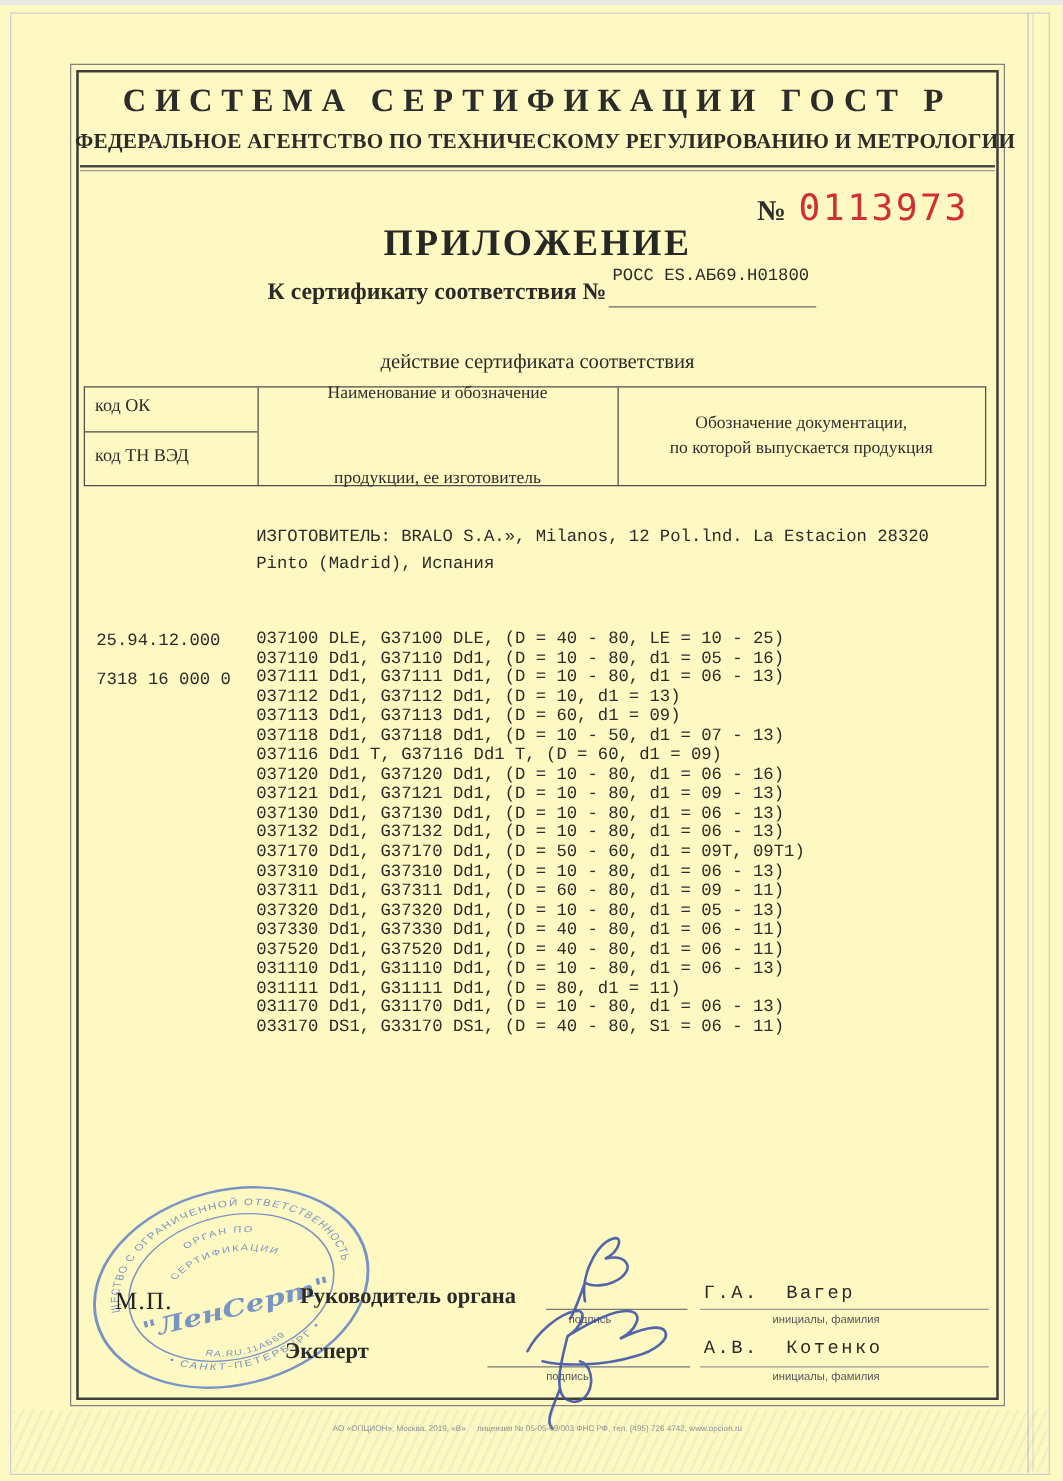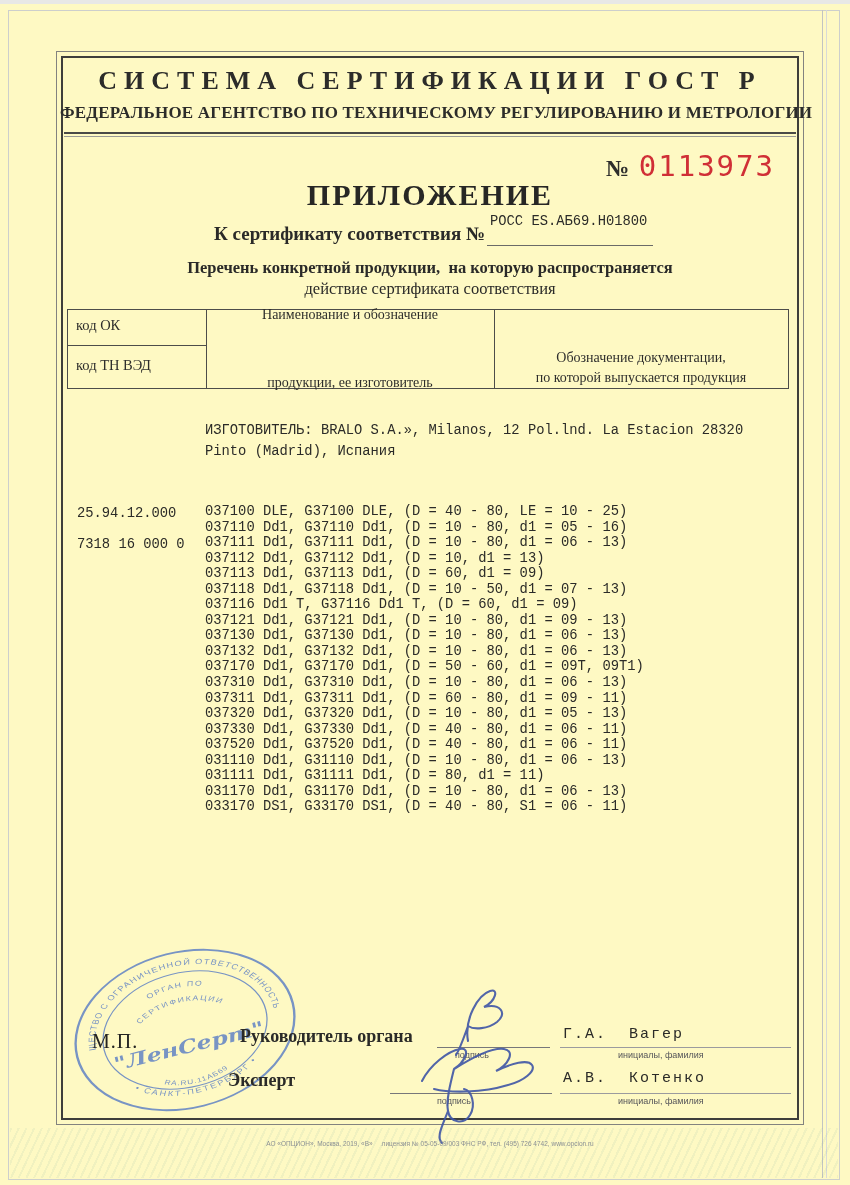"Перечень конкретной продукции, на" div.abs { html: <div>Перечень конкретной продукции, на которую распространяется</div> -> none }
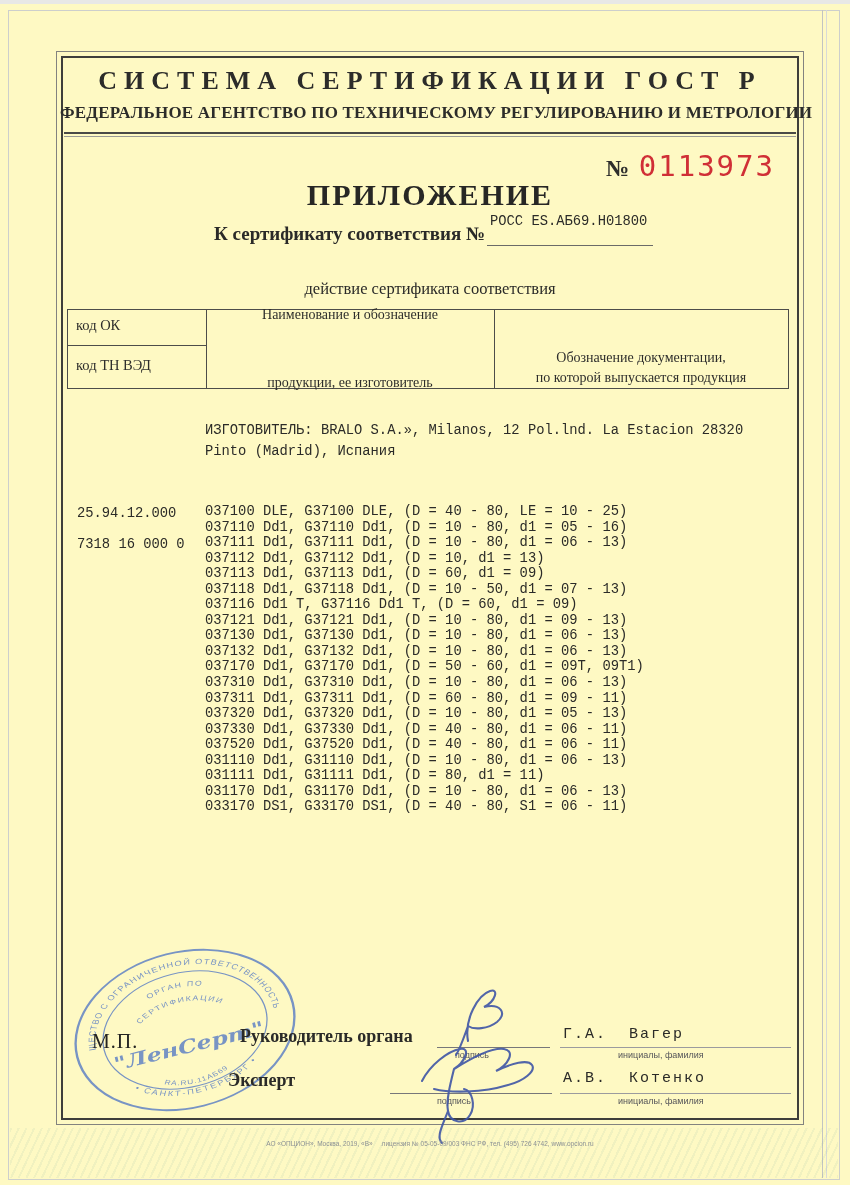"Обозначение документации," .cell-right { justify-content: flex-end -> center }
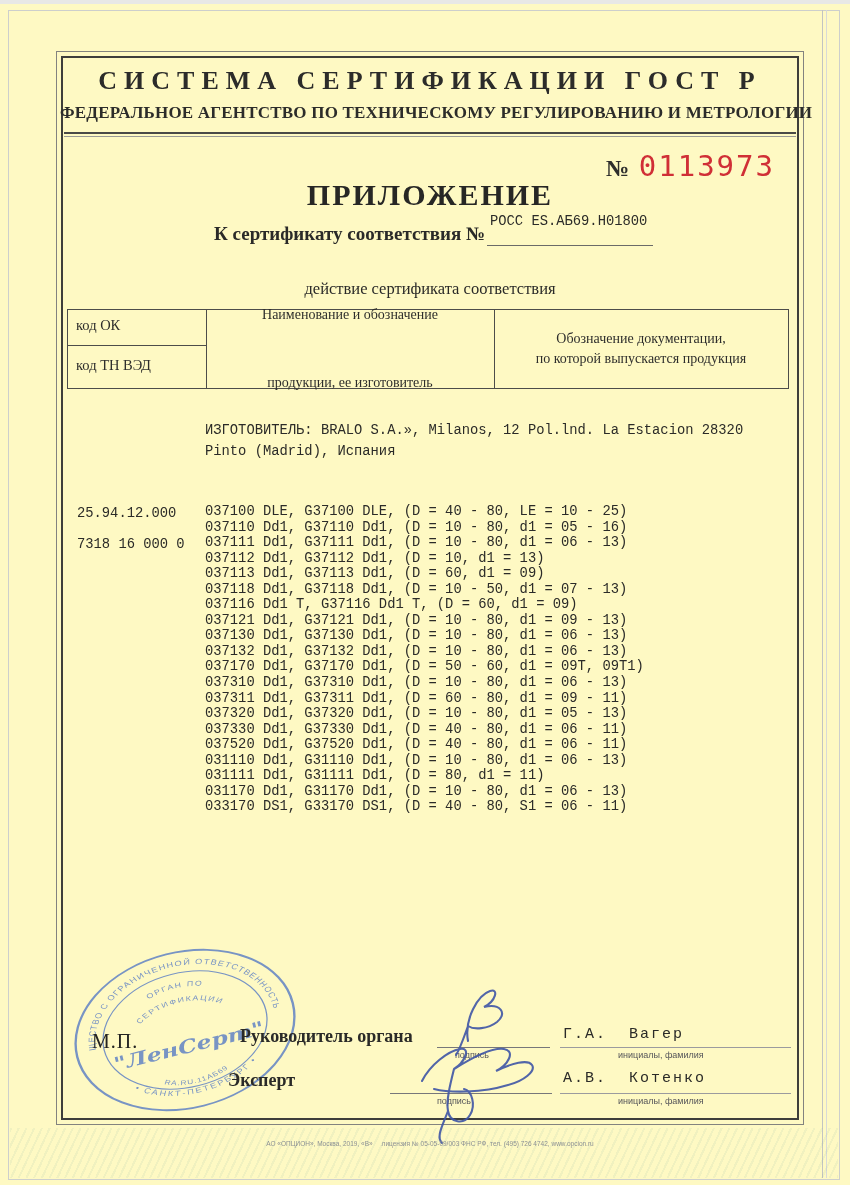"037120 Dd1, G37120 Dd1, (D" div.pline { html: none -> <div>037120 Dd1, G37120 Dd1, (D = 10 - 80, d1 = 06 - 16)</div> }
